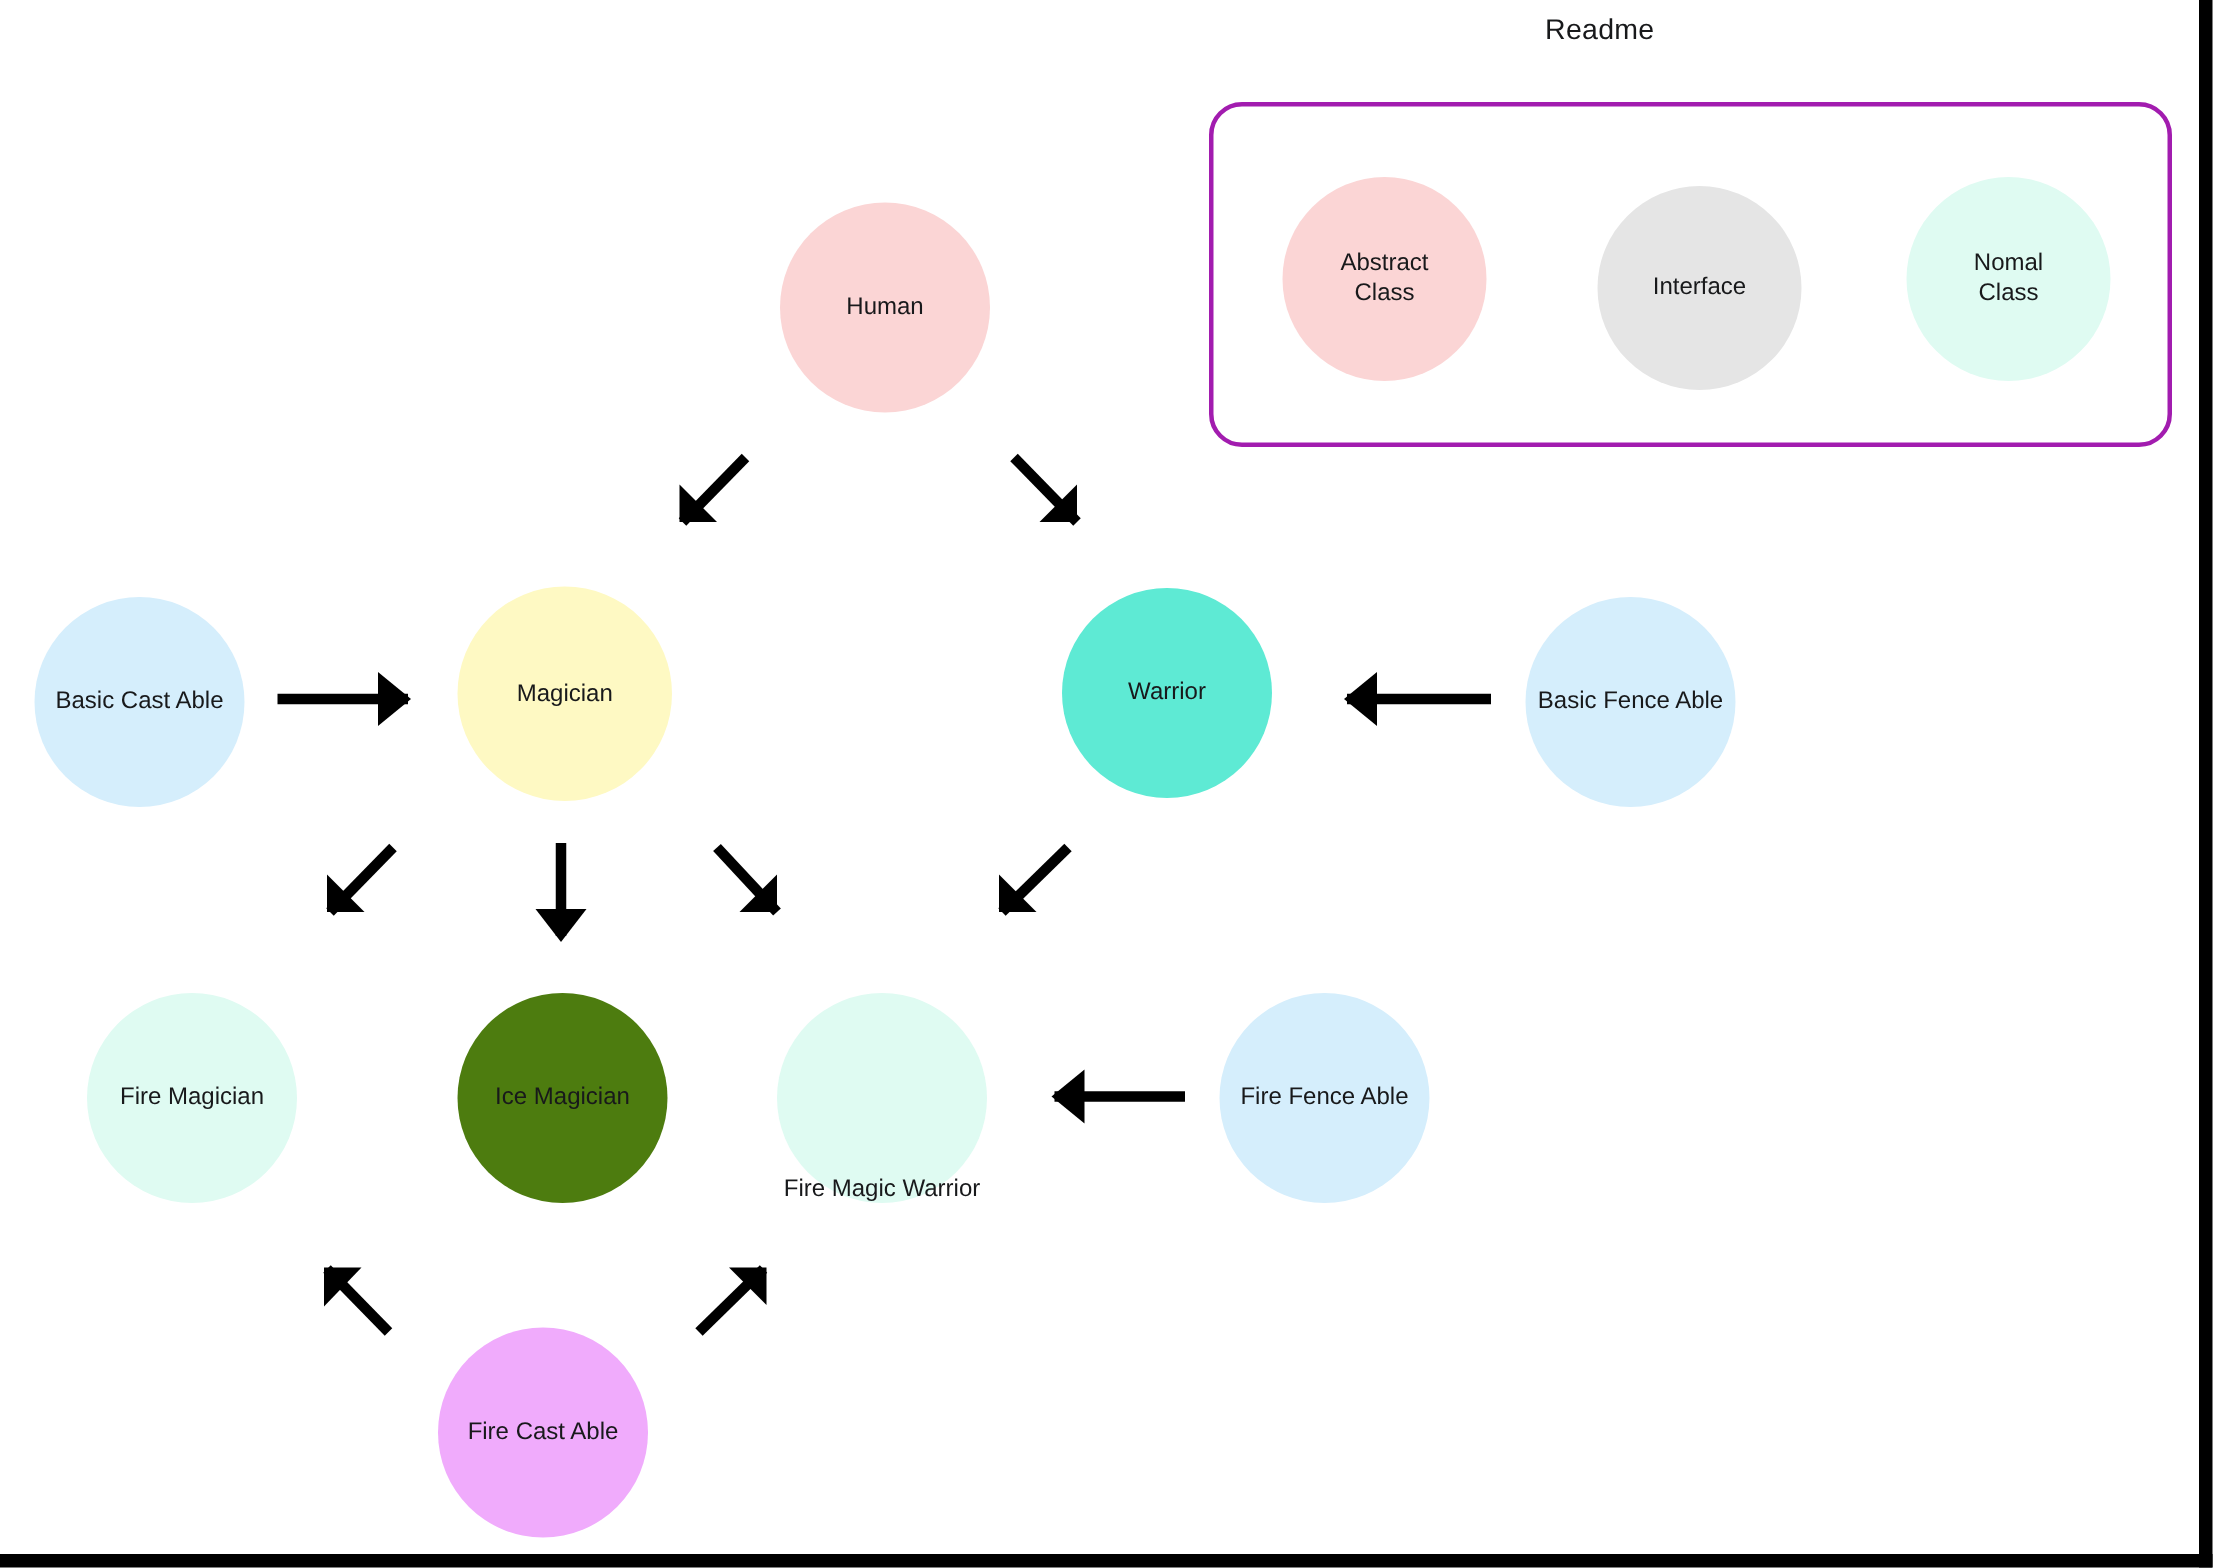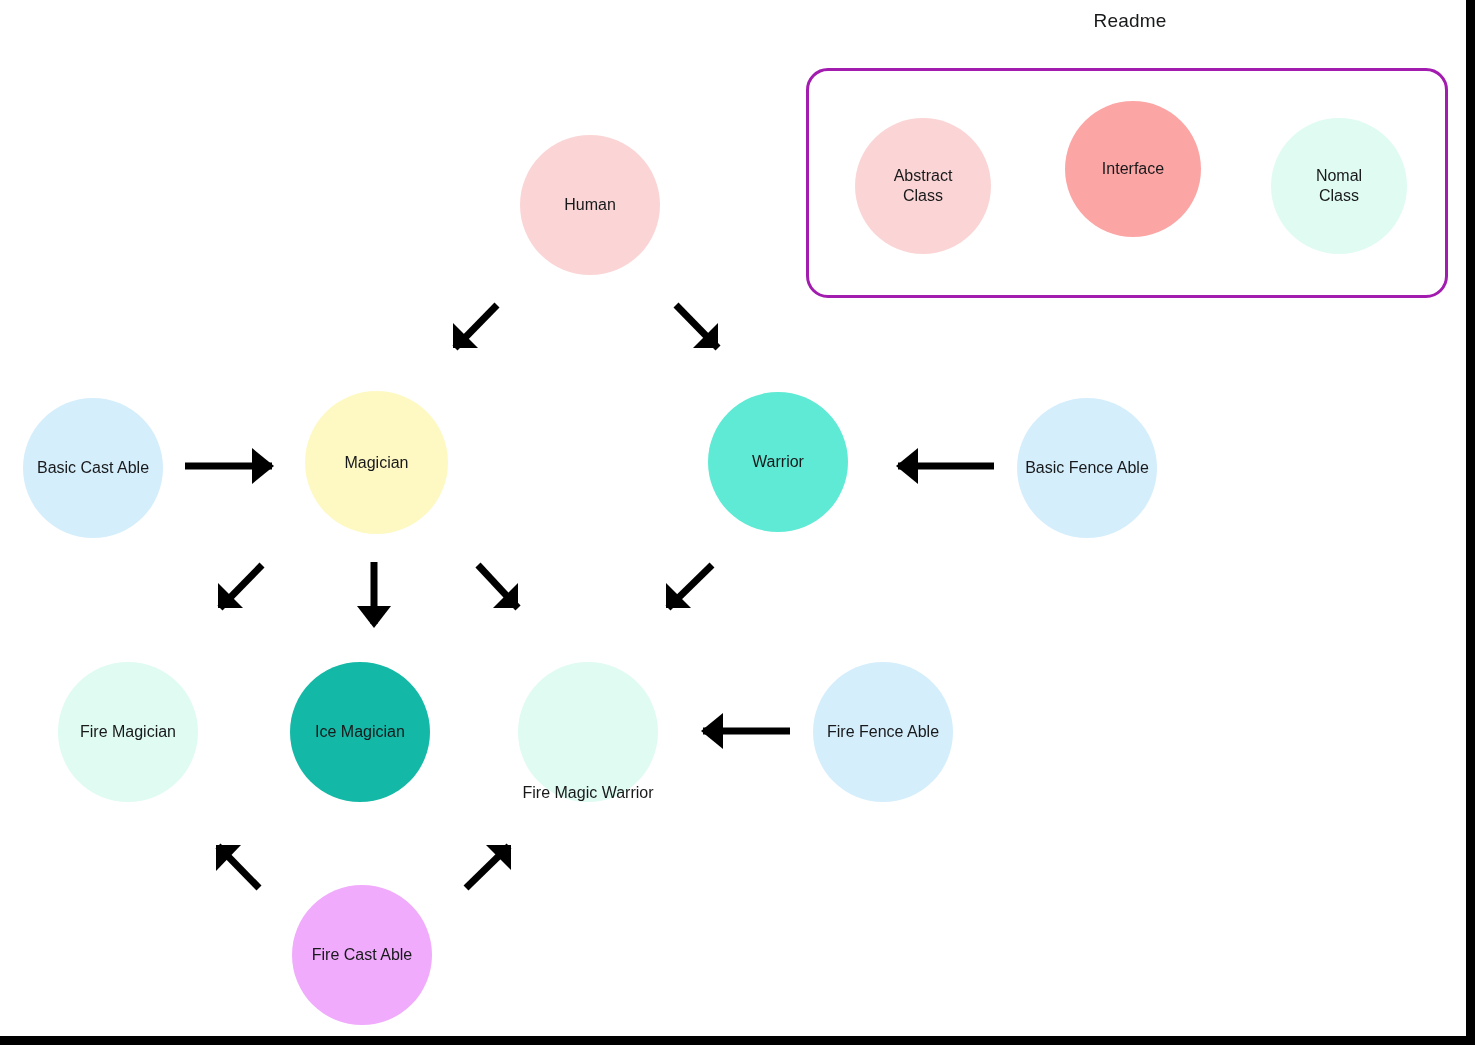"Readme" .page-title { text-align: center -> left }
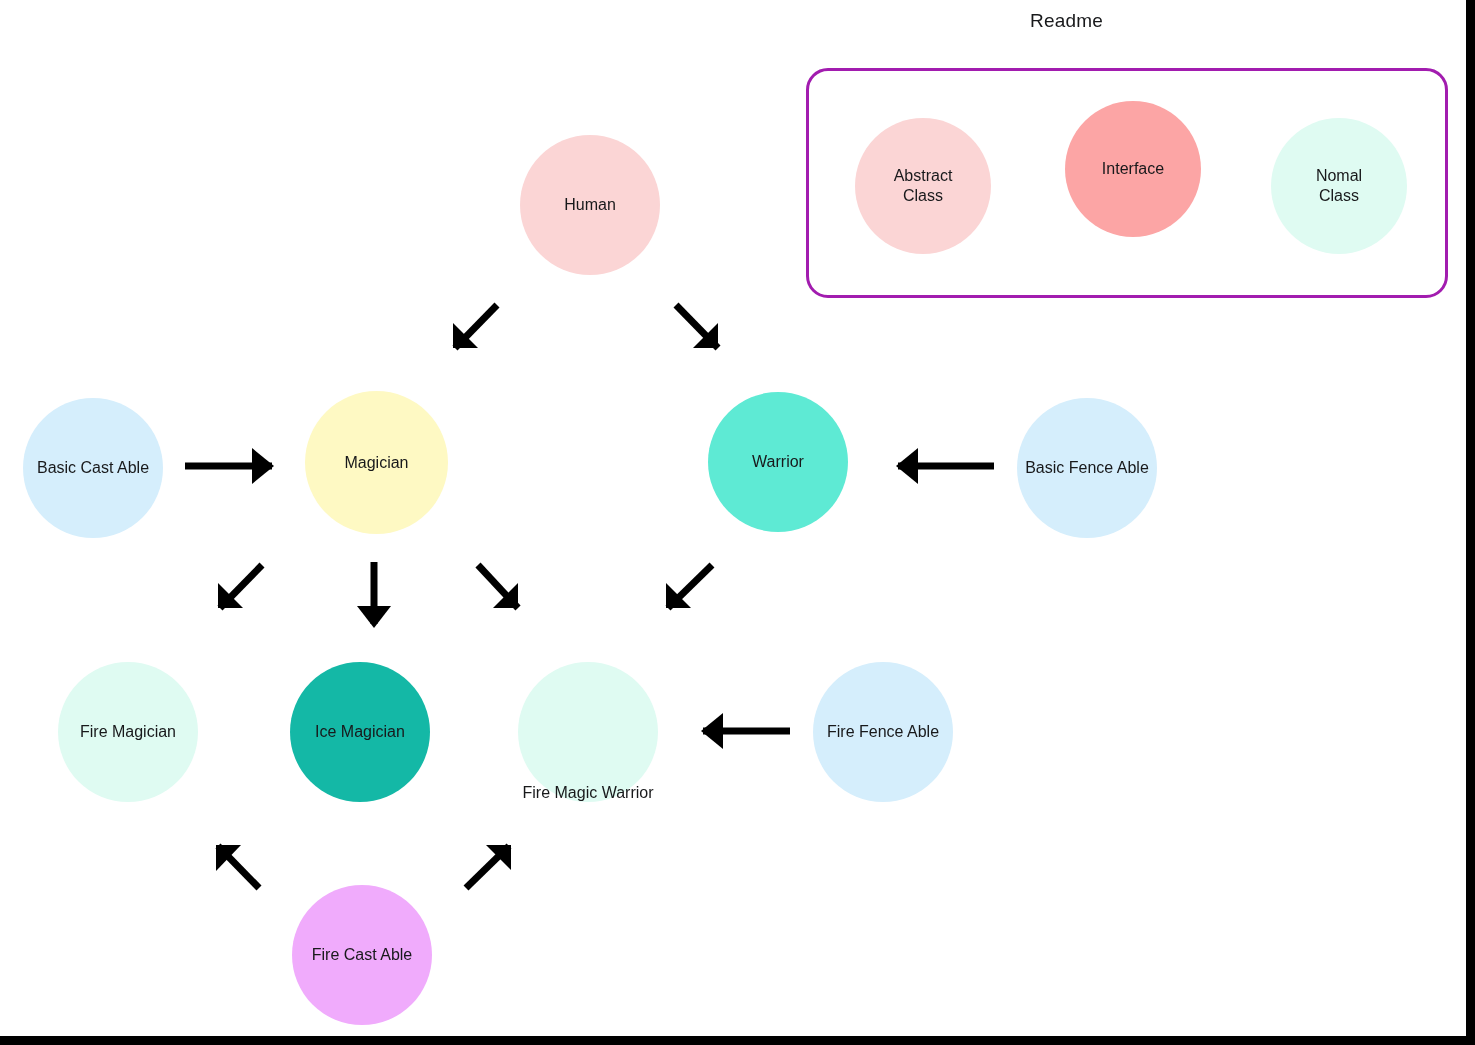"Interface" div.legend-circle { background: #fca5a5 -> #e5e5e5; top: 30px -> 53px }
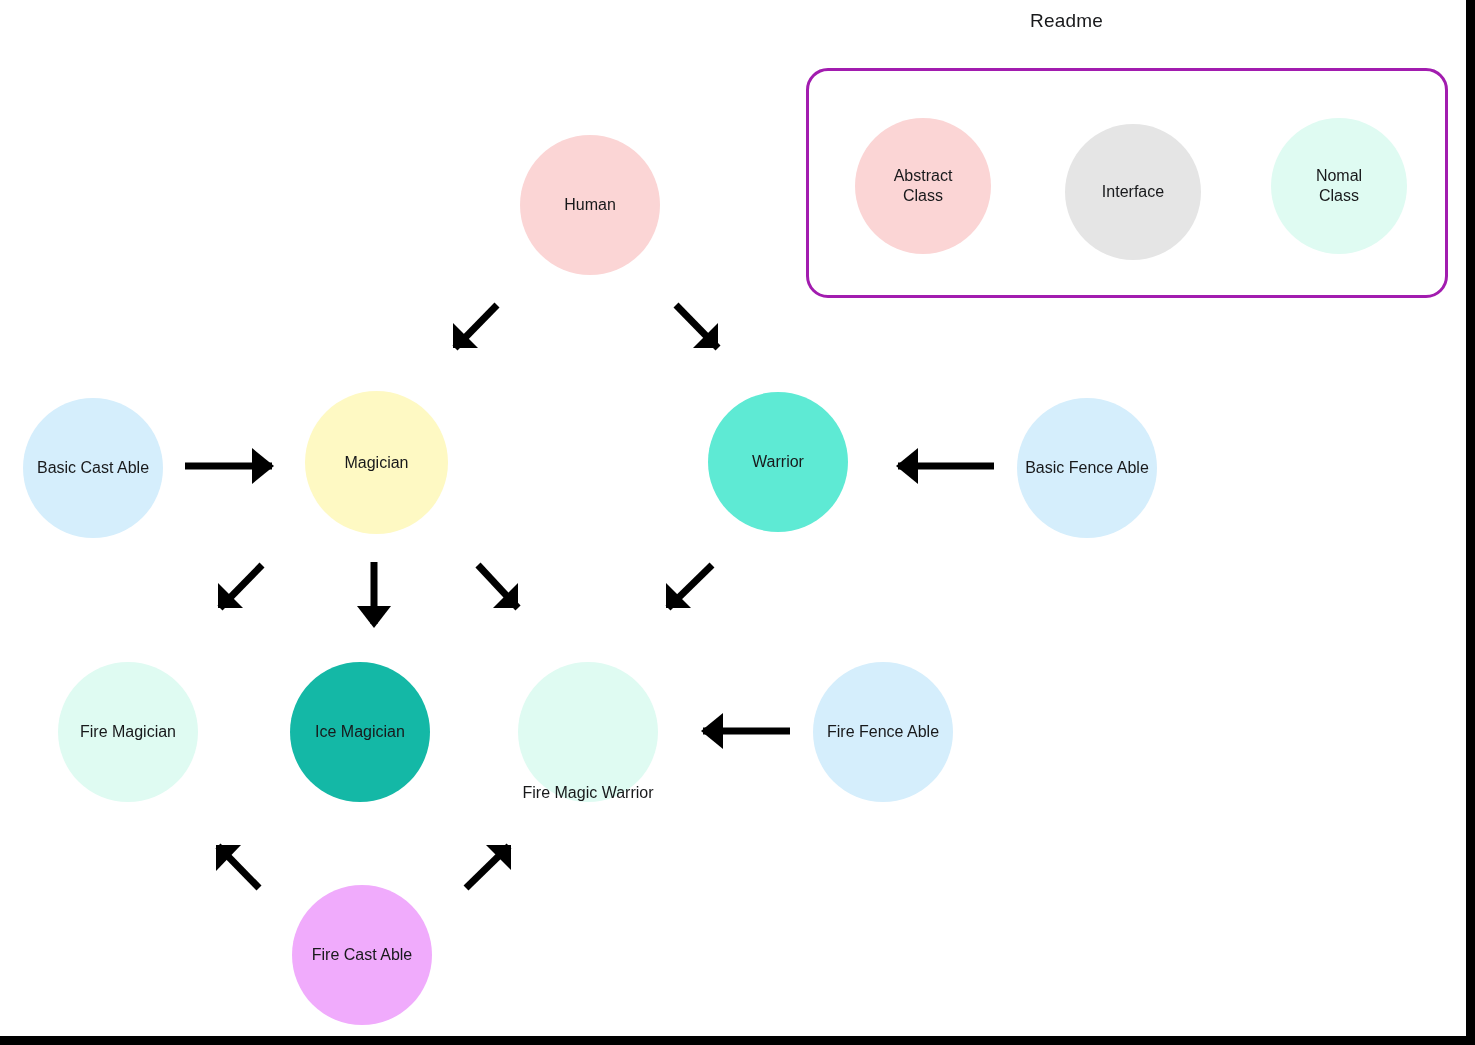"Ice Magician" div.node { background: #14b8a6 -> #4d7c0f; left: 290px -> 305px }
